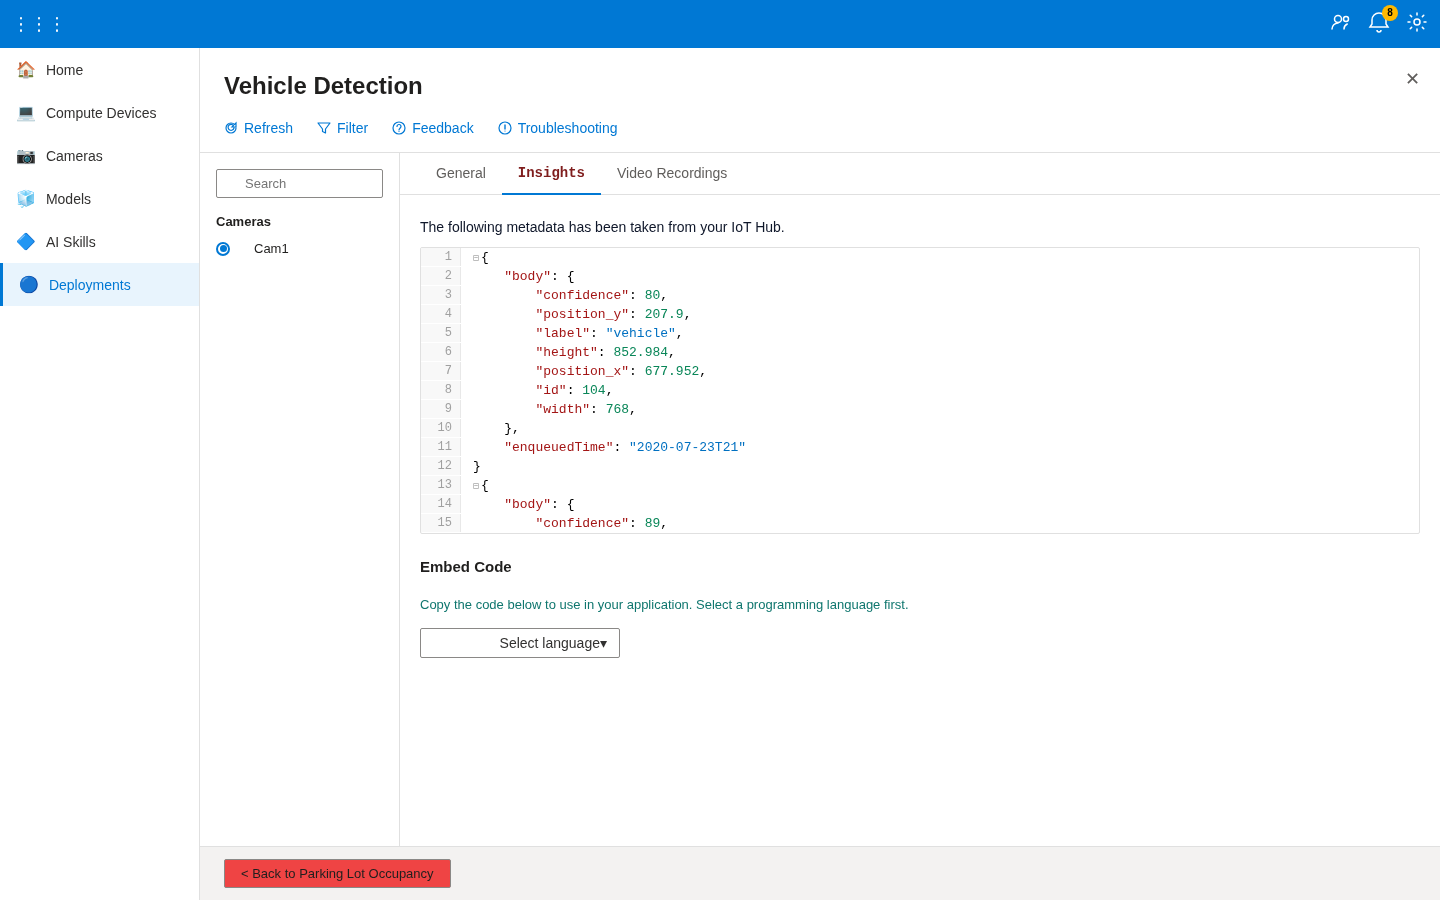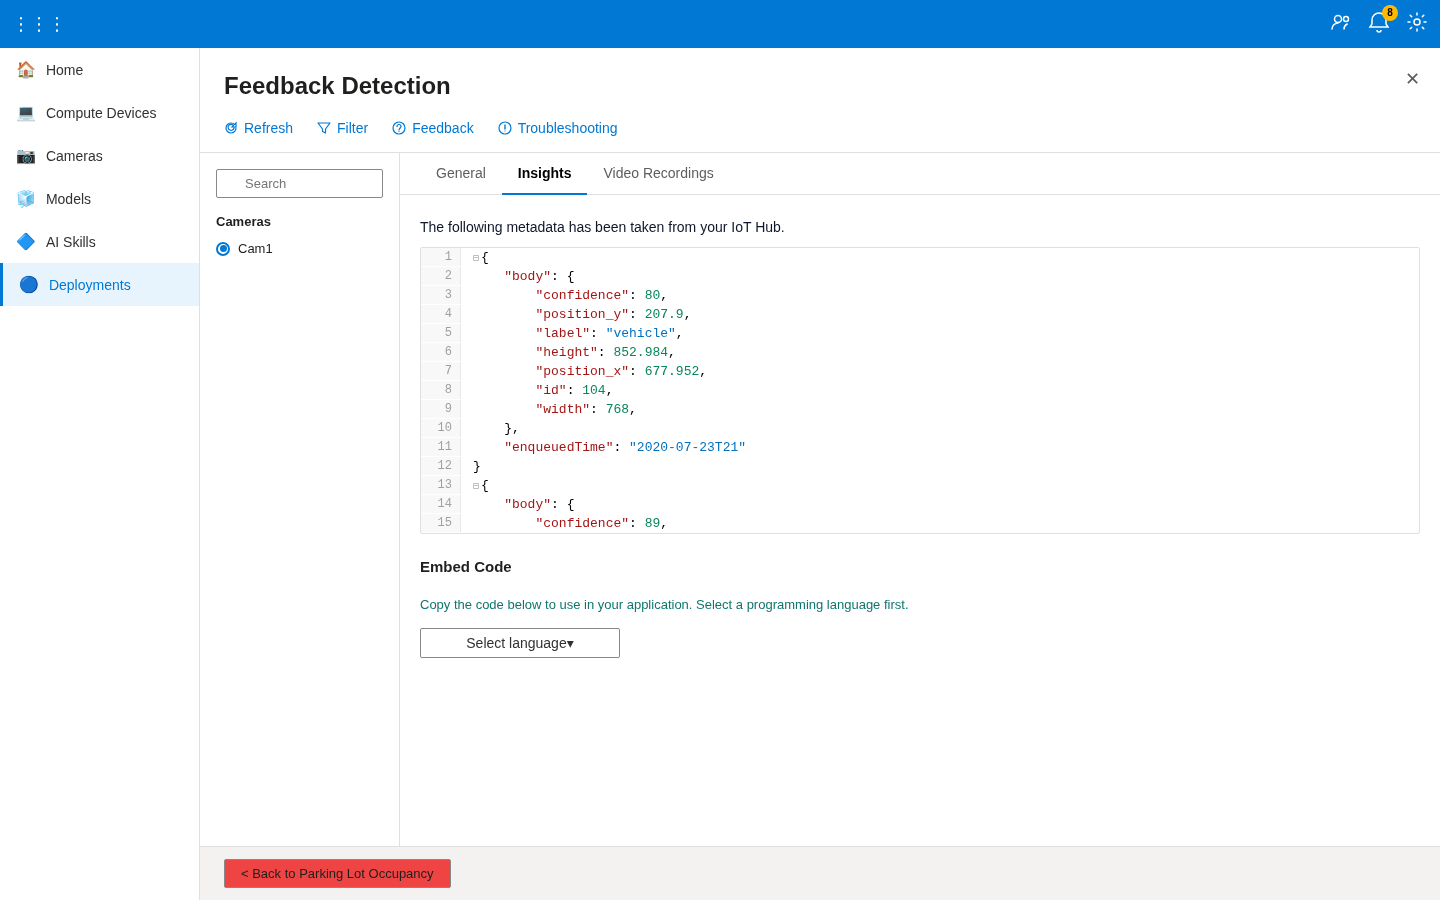"Feedback Detection" h1.page-title { text: Feedback -> Vehicle }
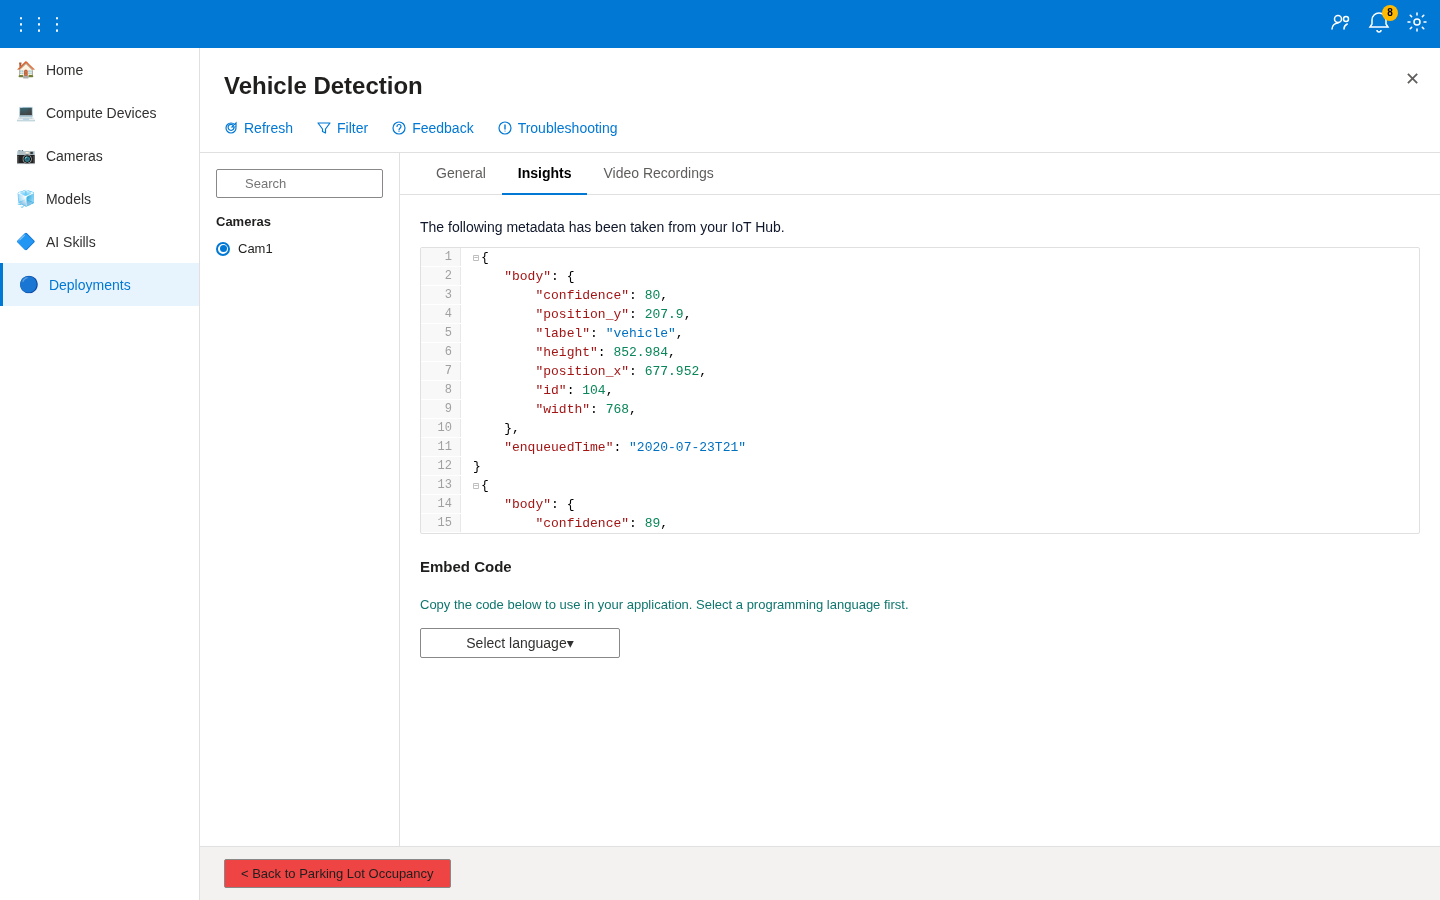"Insights" .tab.active { color: #000000 -> #7f1d1d; font-family: none -> Liberation Mono, monospace }
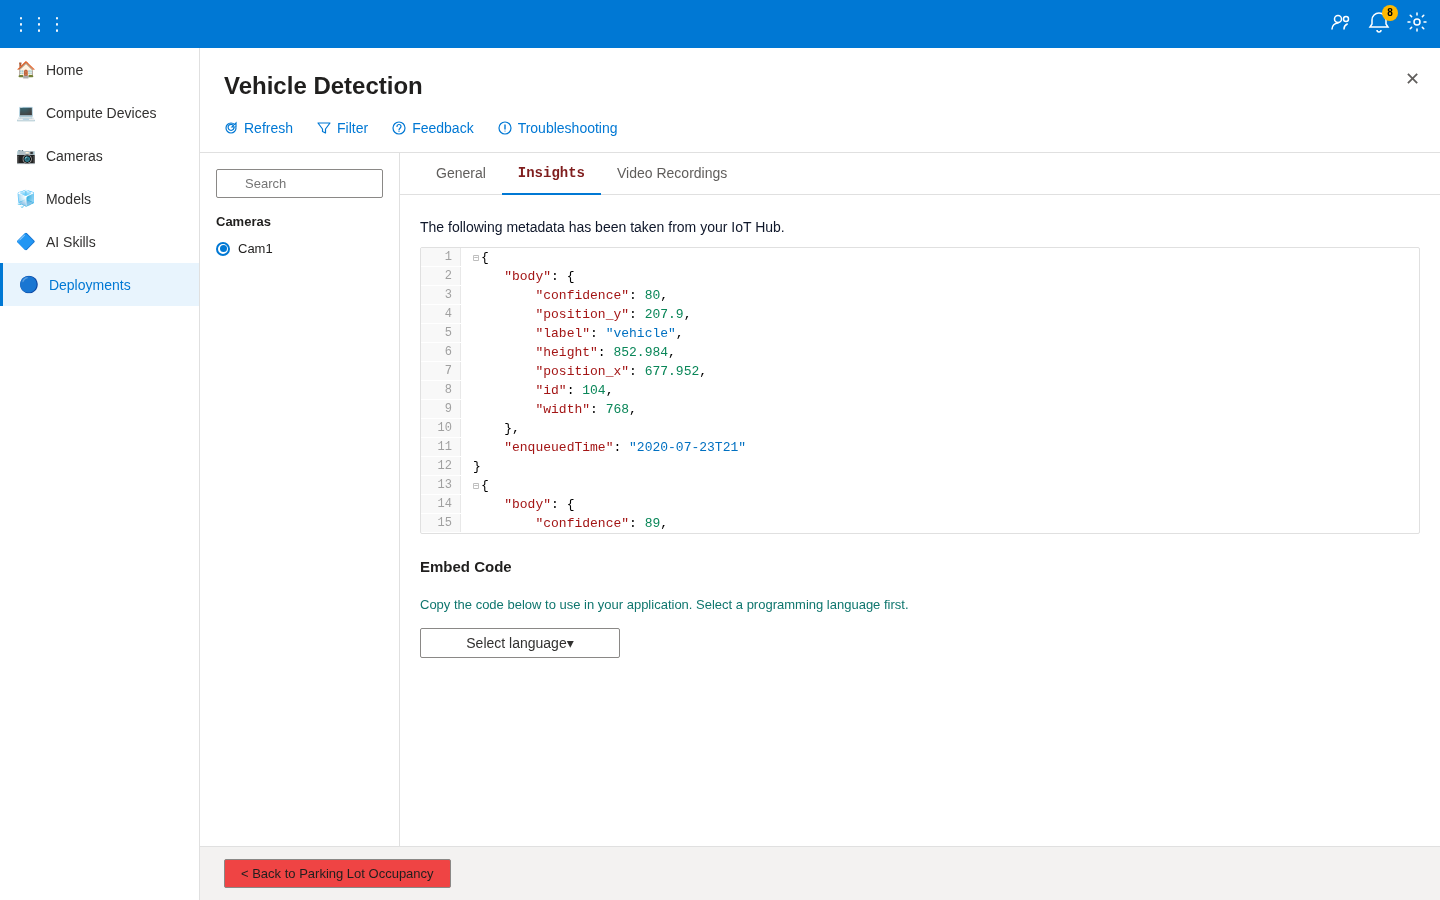"Cam1" .camera-item { gap: 8px -> 24px }
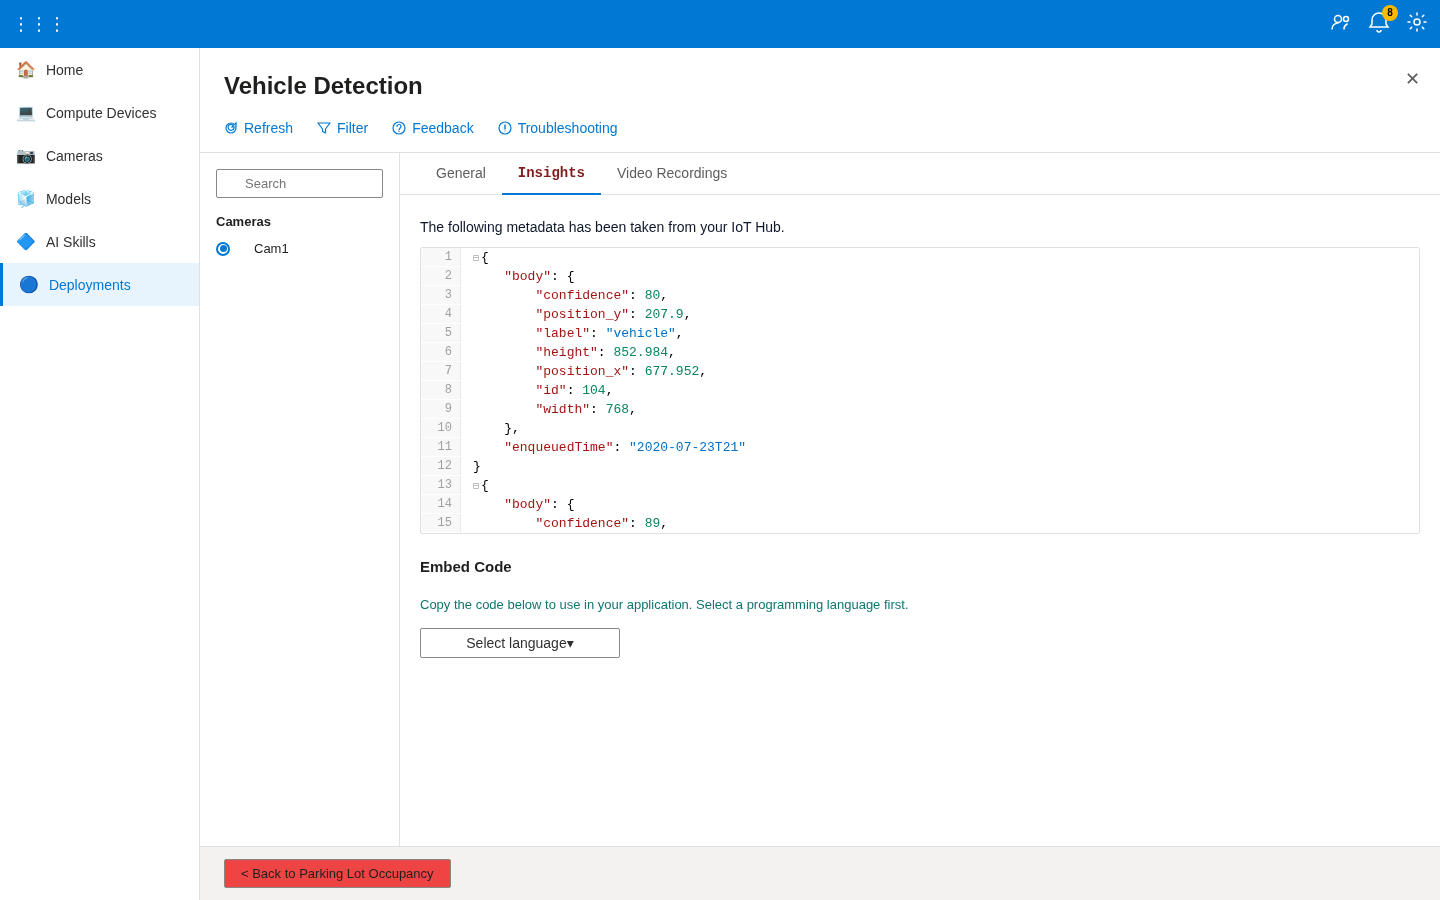"Select language" .lang-select { justify-content: center -> flex-end }
